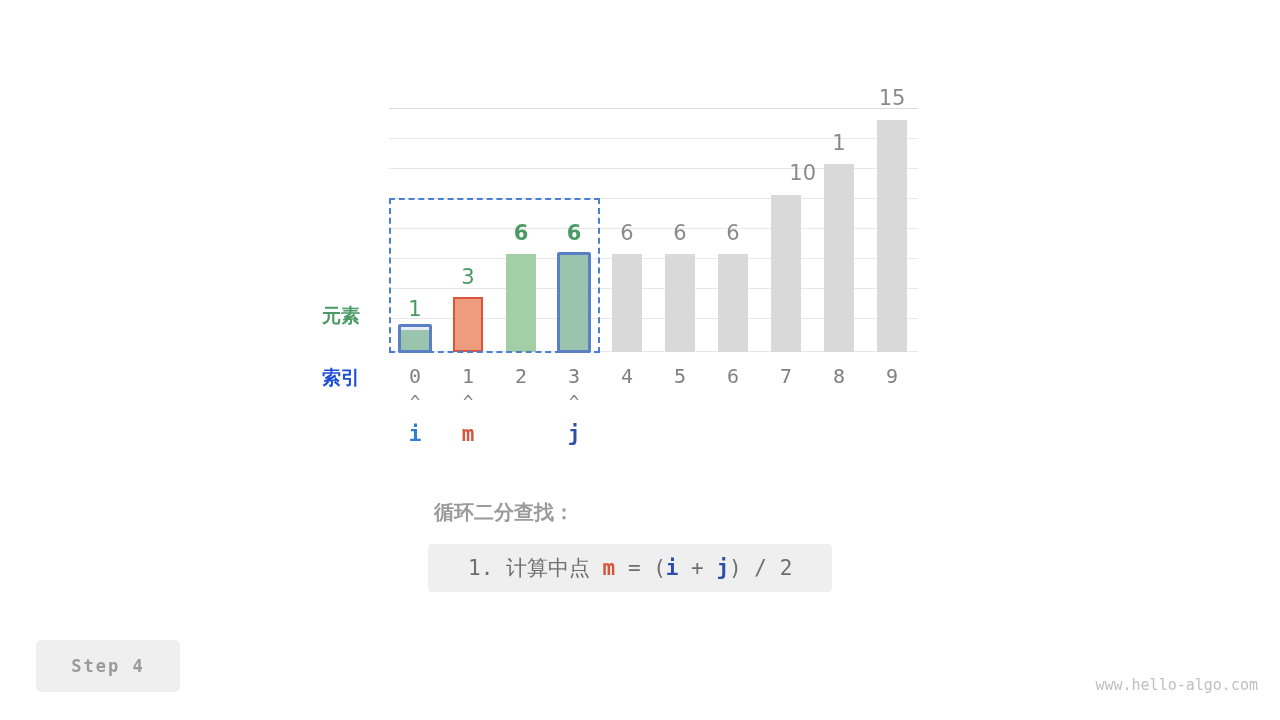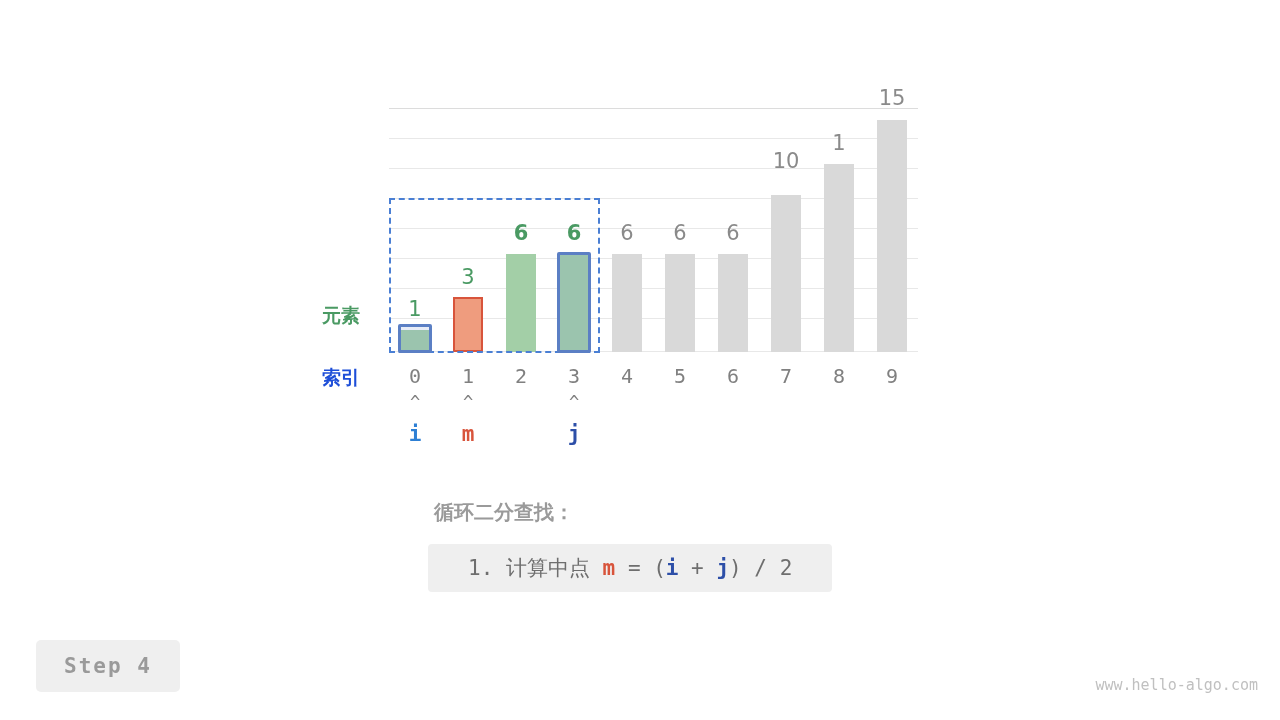"10" div.bar-val { text-align: none -> right; top: 149px -> 161px }
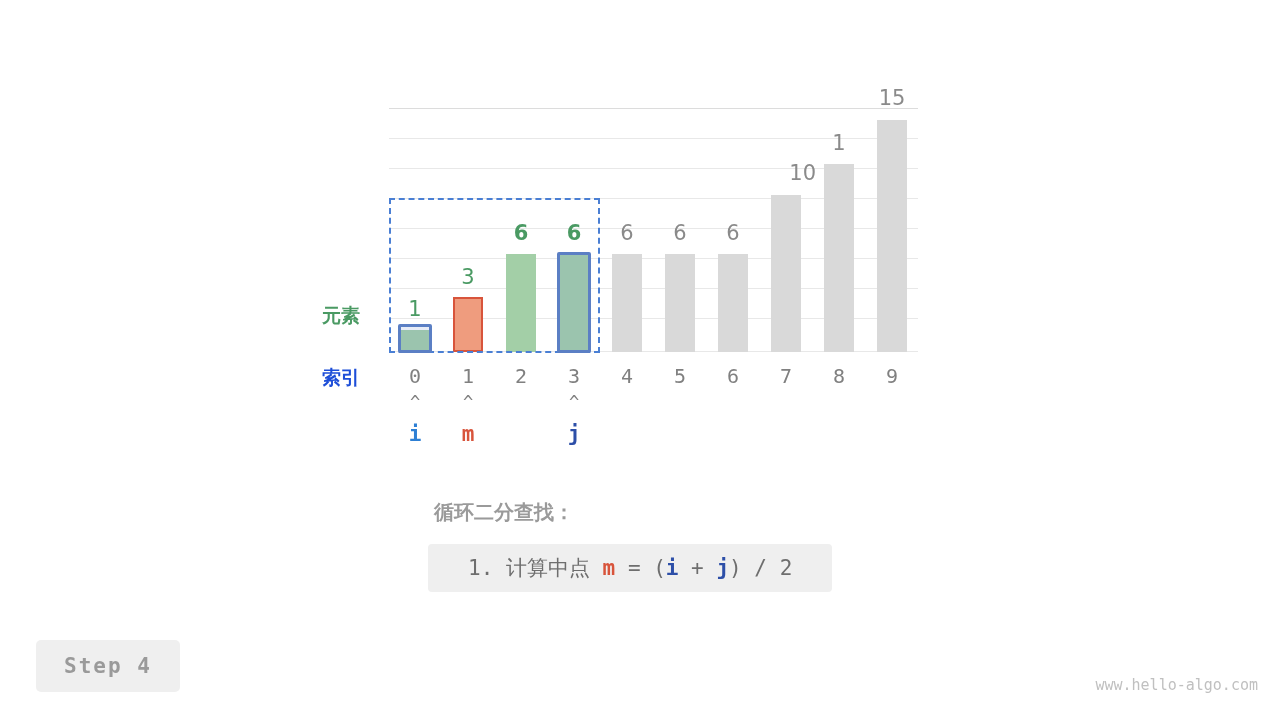"Step 4" #step-badge { font-size: 21px -> 17px }
